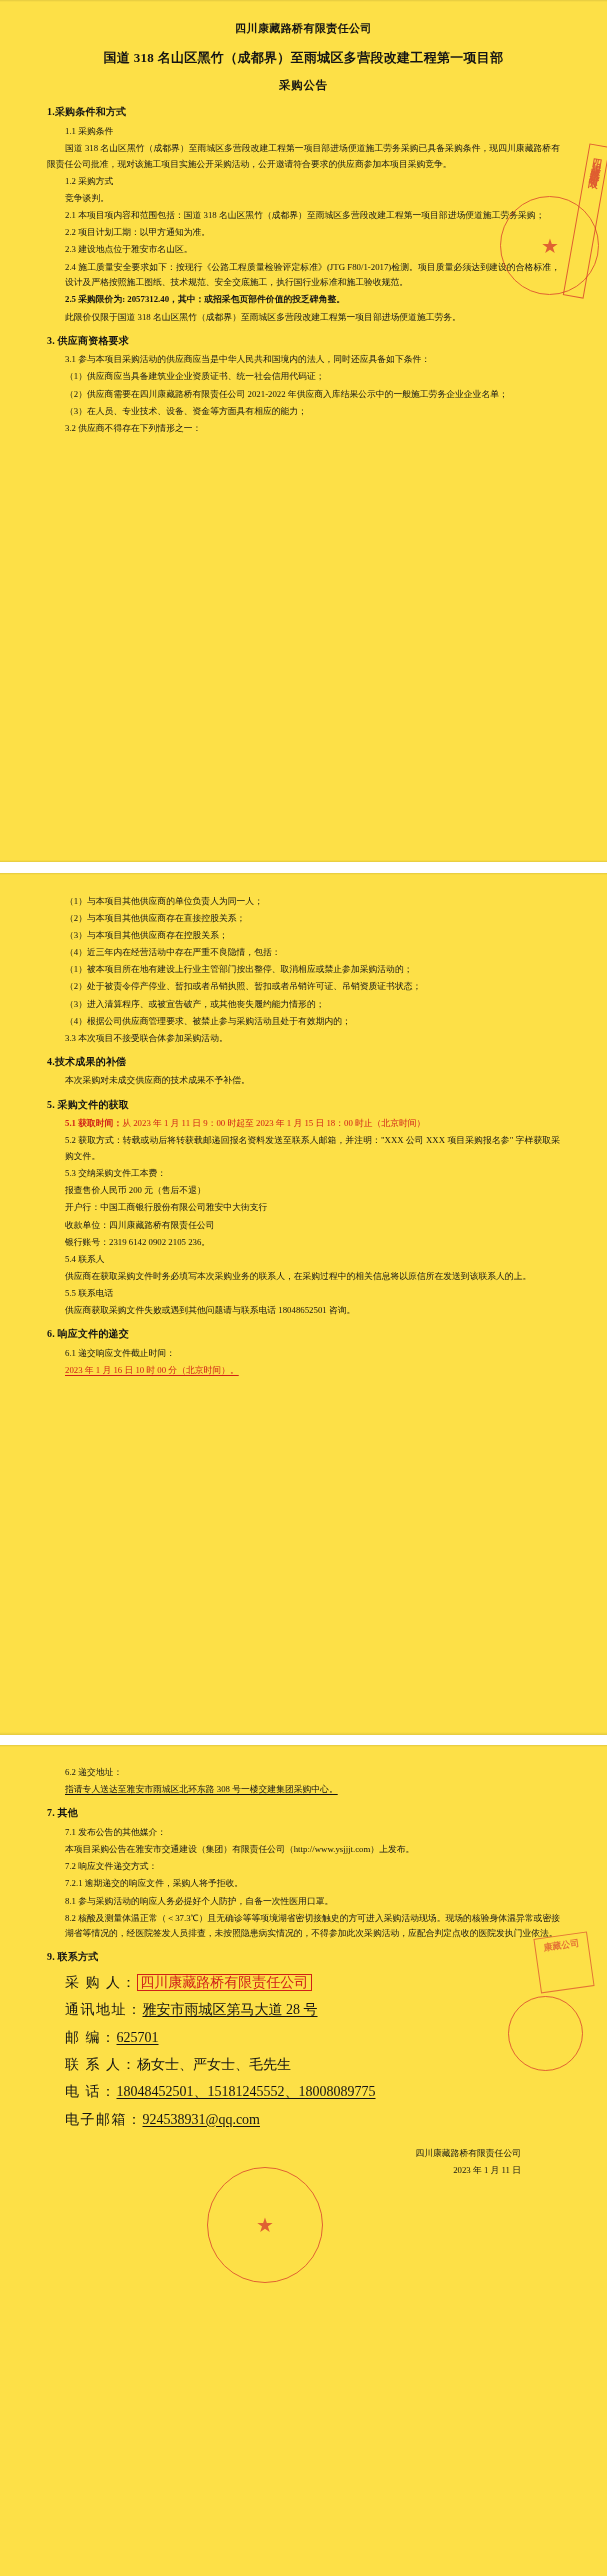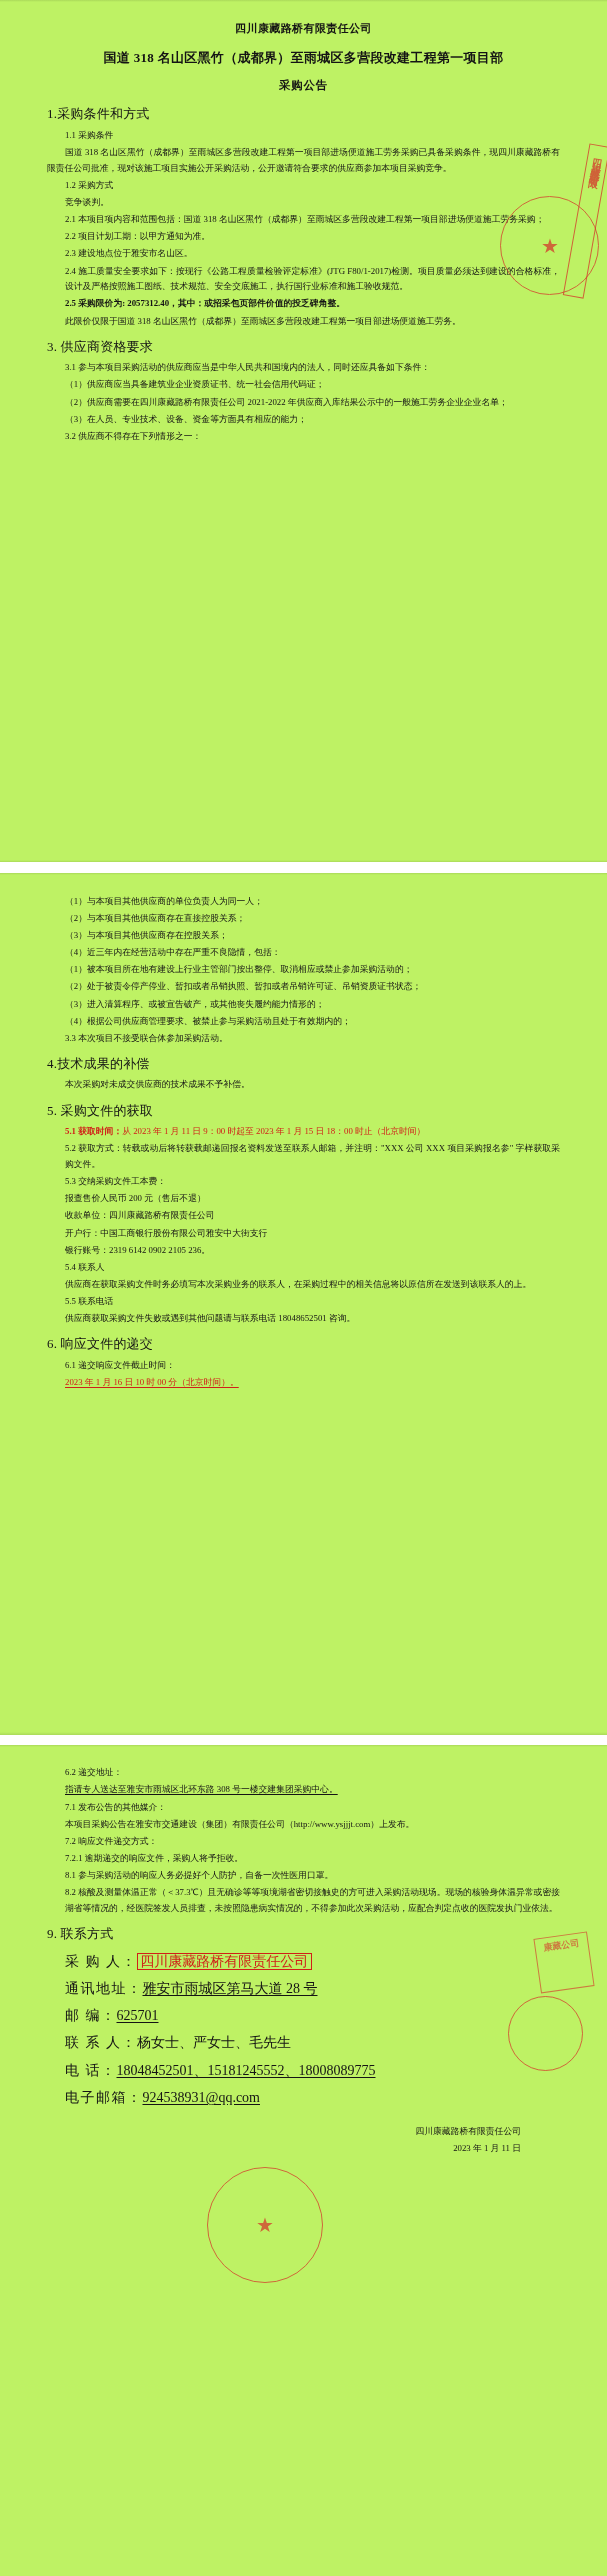"四川康藏路桥有限责任公司" .sheet { background: #bef264 -> #fde047 }
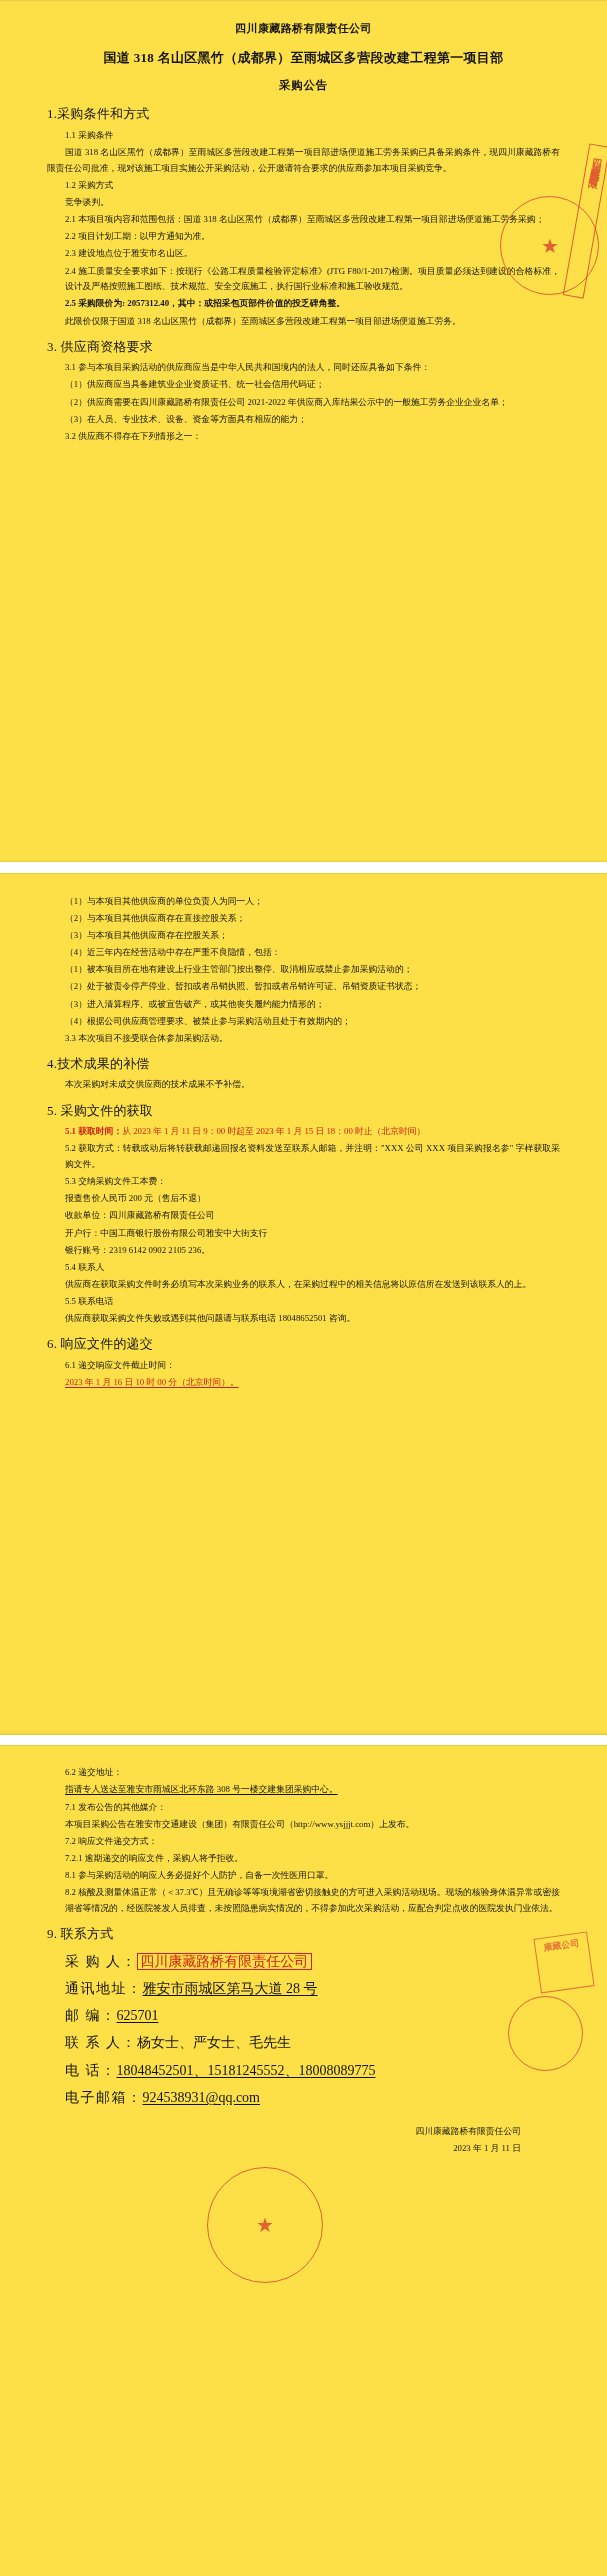"1.采购条件和方式" h2.sec { font-size: 13px -> 10px; font-weight: normal -> bold }
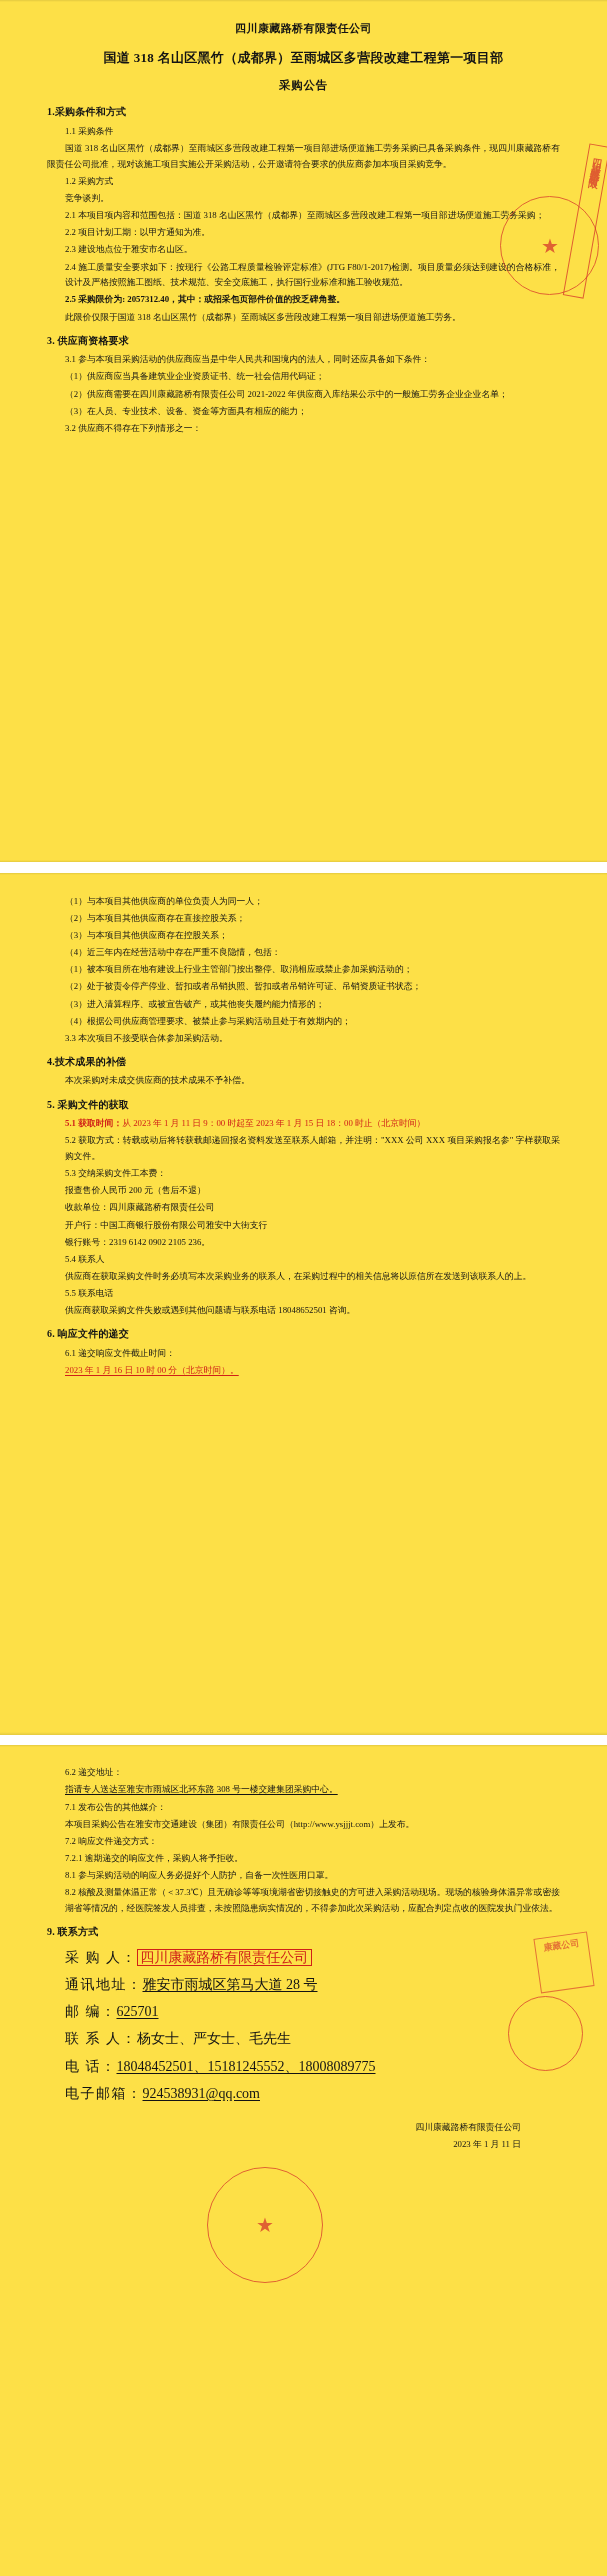"收款单位：四川康藏路桥有限责任公司" p.p { order: before "开户行：中国工商银行股份有限公司雅安中大街支行" -> after "开户行：中国工商银行股份有限公司雅安中大街支行" }
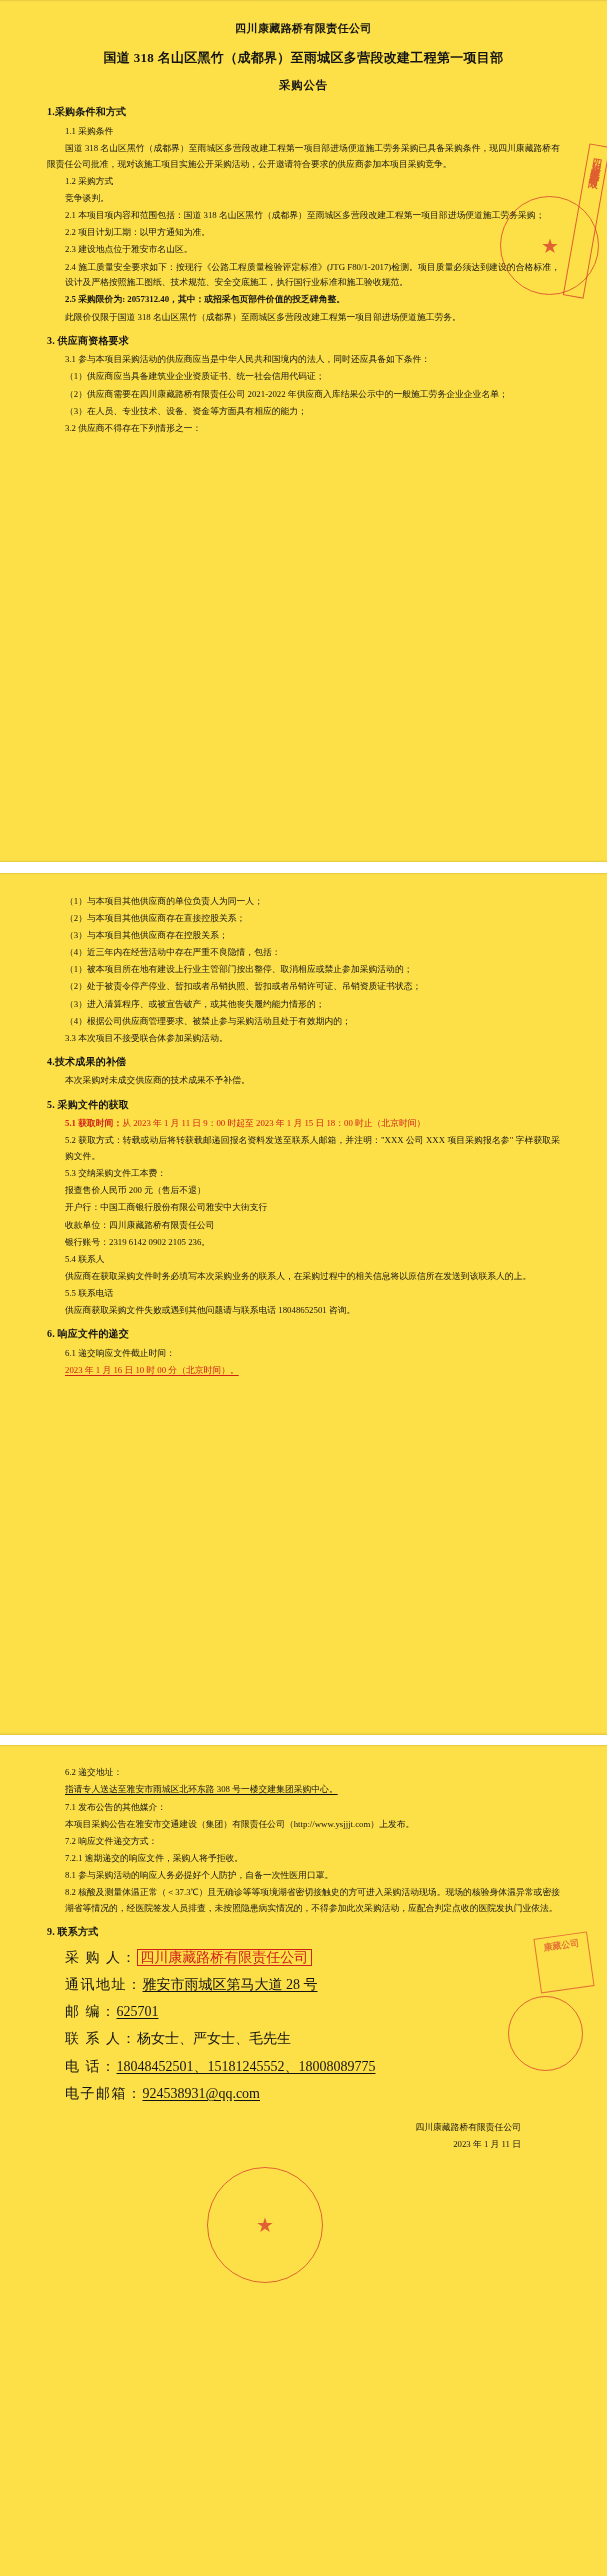"7. 其他" h2.sec { html: none -> <h2>7. 其他</h2> }
